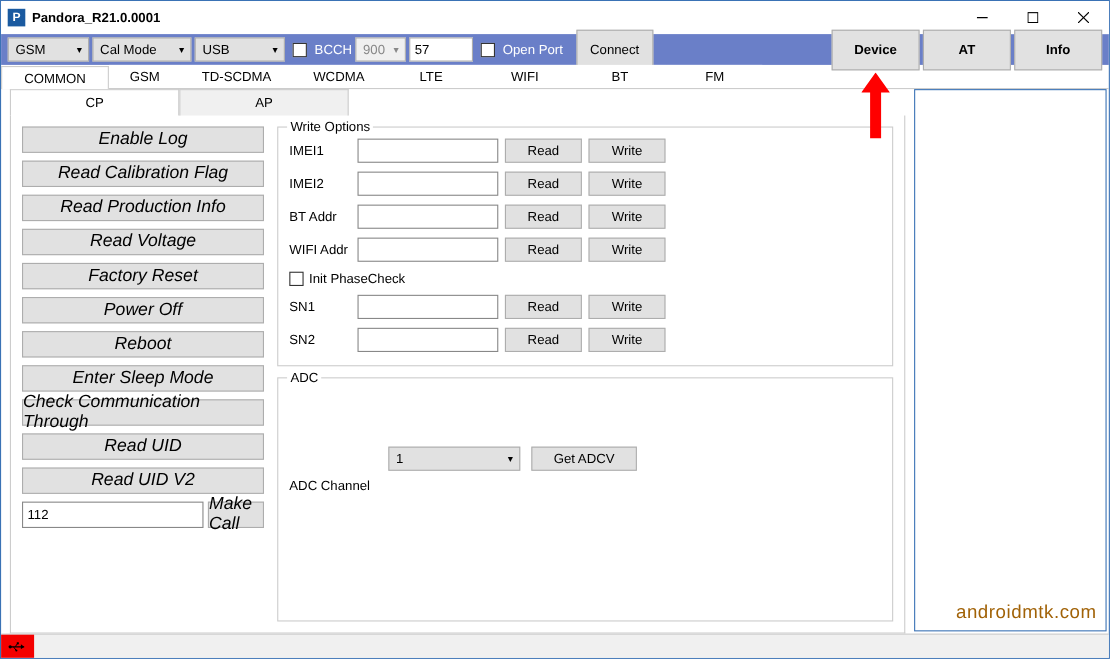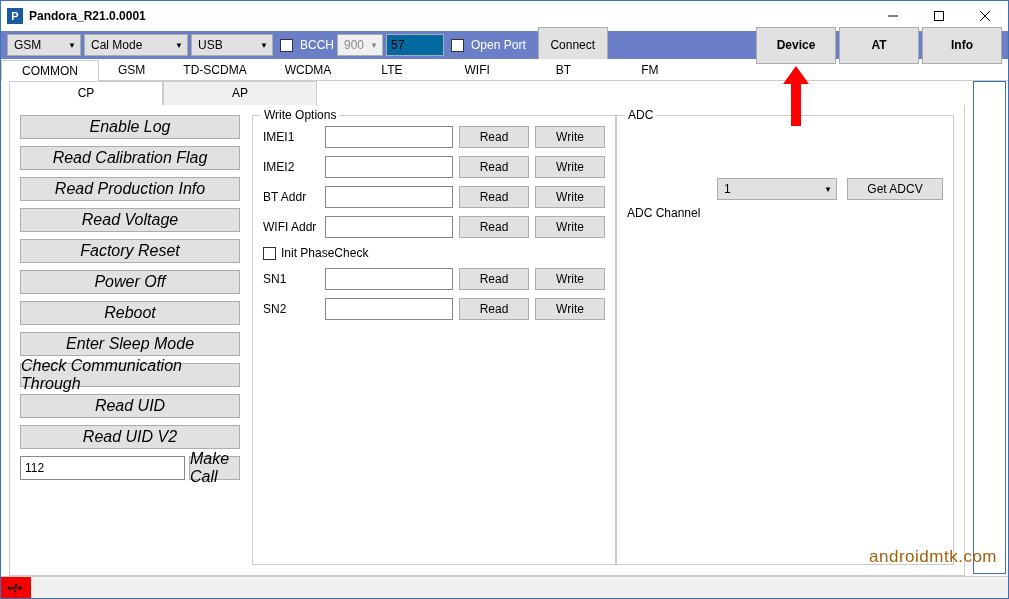"Cal Mode" div.dropdown { width: 104px -> 90px }
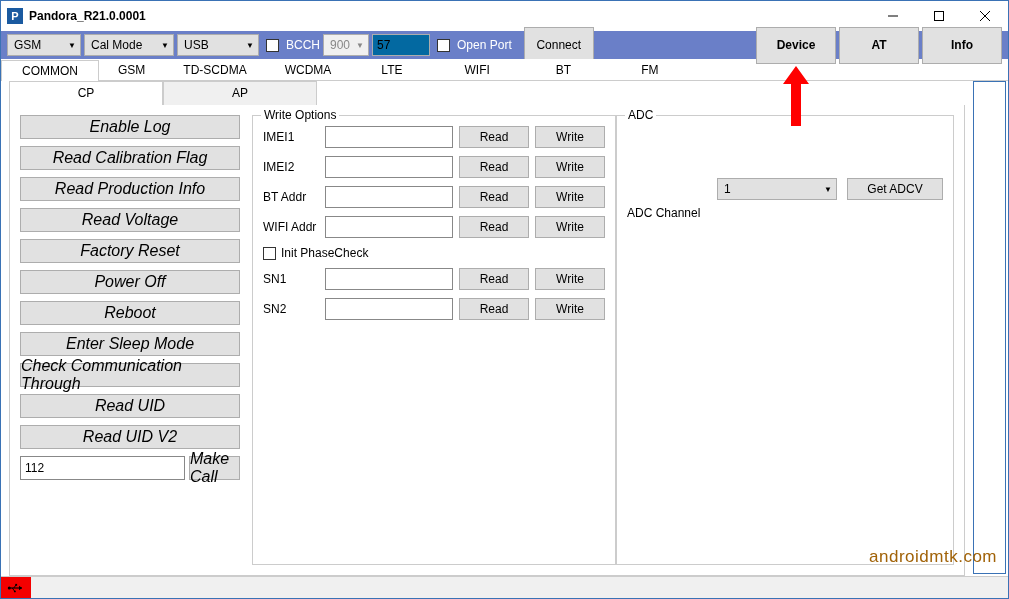"57" .tb-input { background: #0369a1 -> #ffffff }
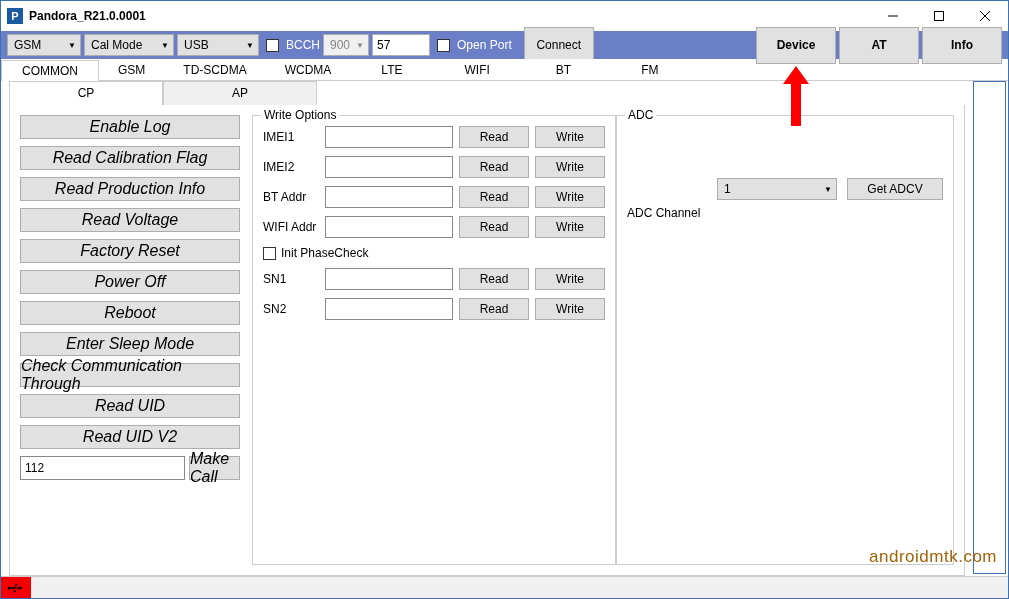"Write Options" .right-col { flex-direction: row -> column; gap: none -> 10px }
